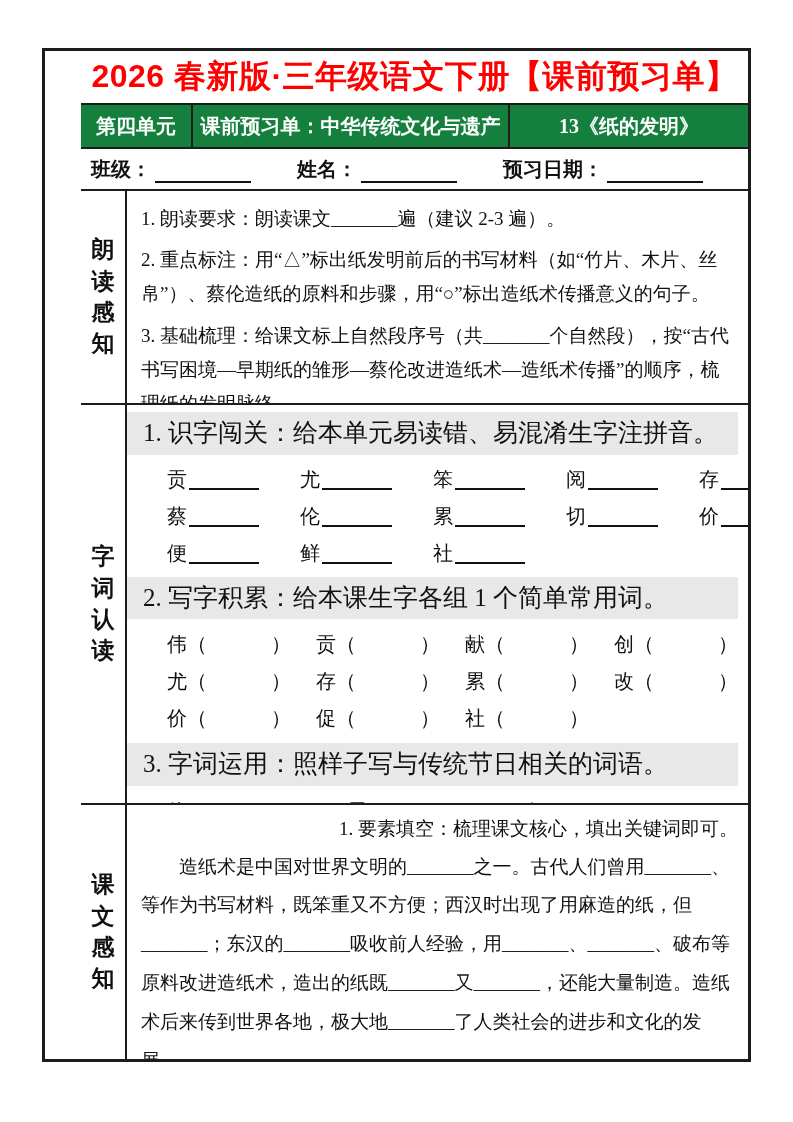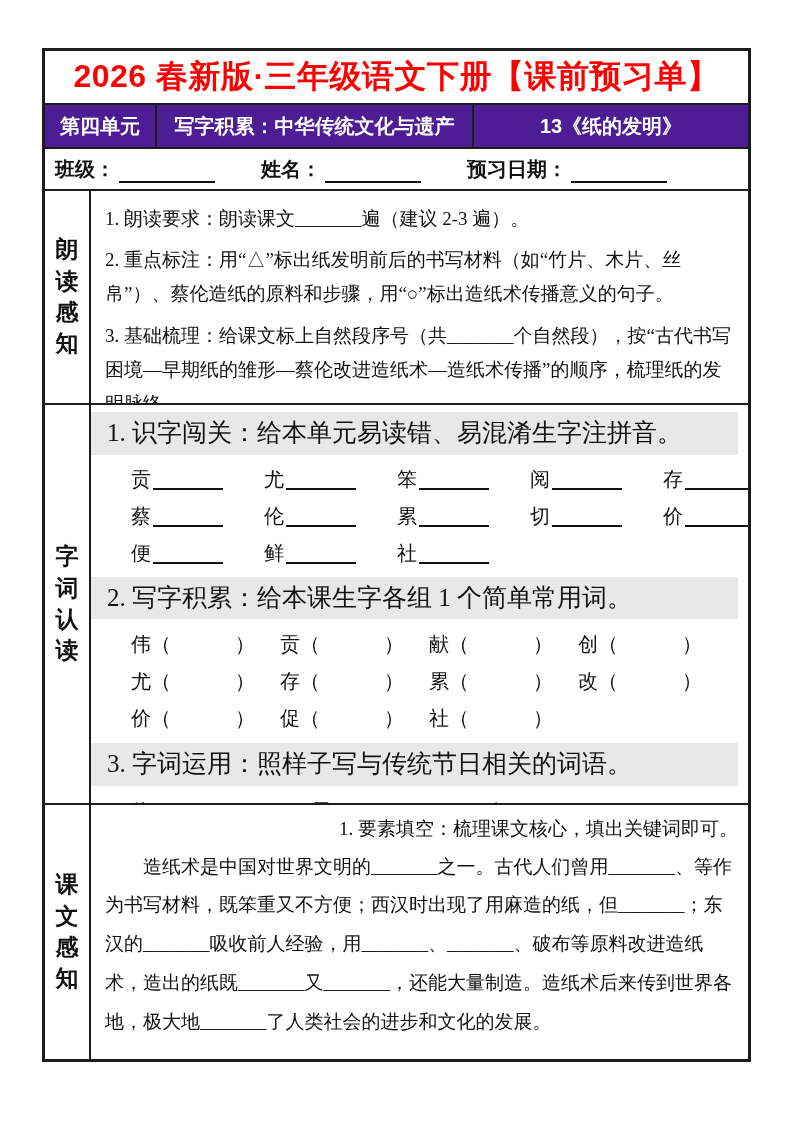"2026 春新版·三年级语文下册【课前预习单】" .sheet { padding-left: none -> 36px }
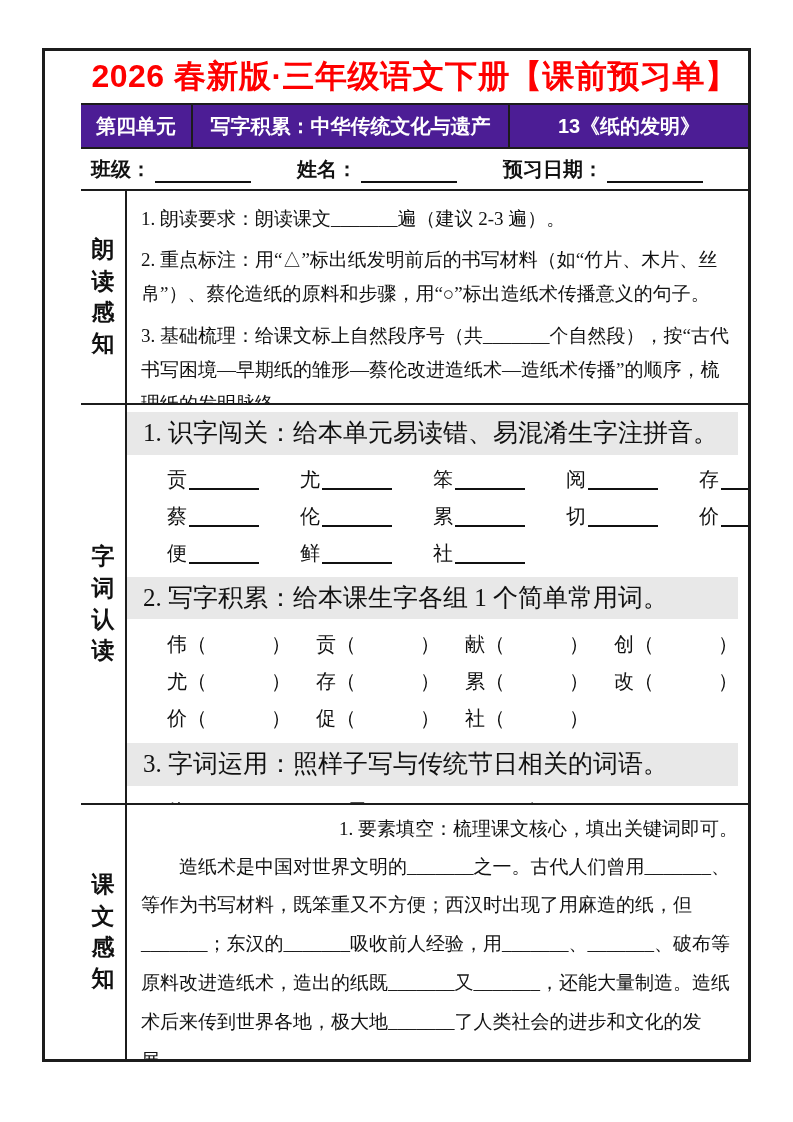"第四单元" .unit-row { background: #4c1d95 -> #15803d; font-family: none -> Liberation Serif, serif }
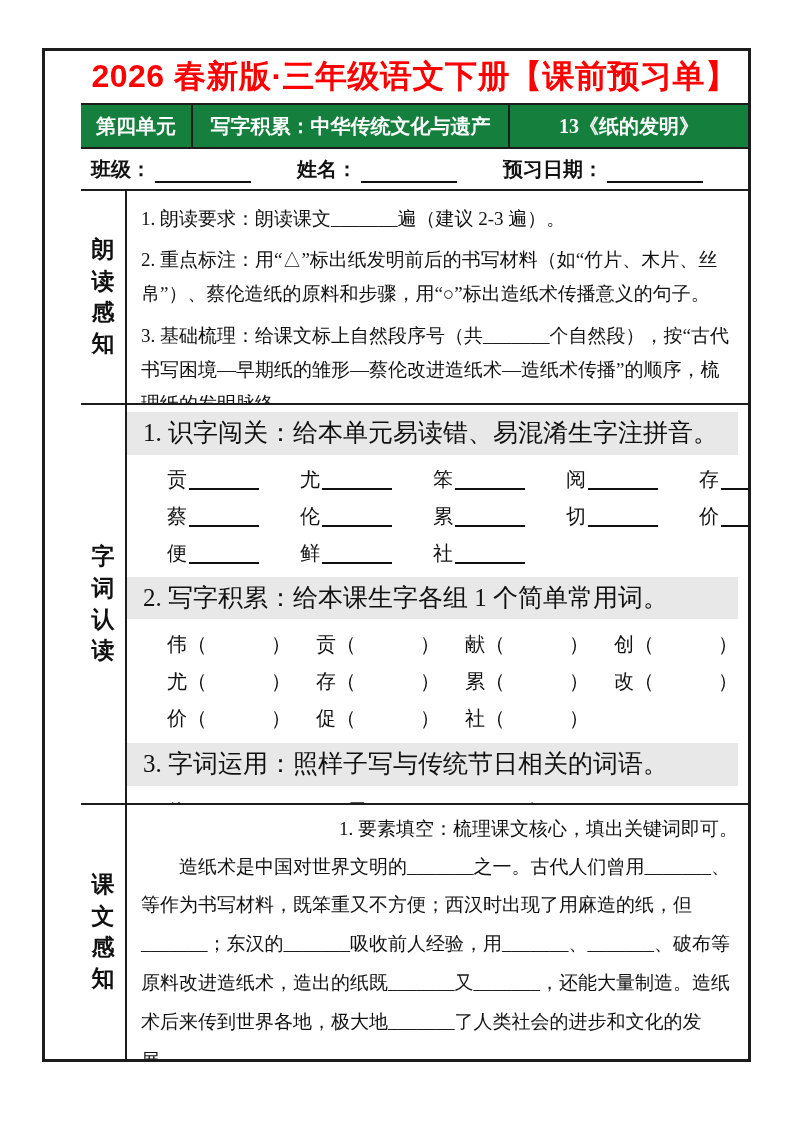"写字积累：中华传统文化与遗产" div.unit-cell { text: 写字积累 -> 课前预习单 }
